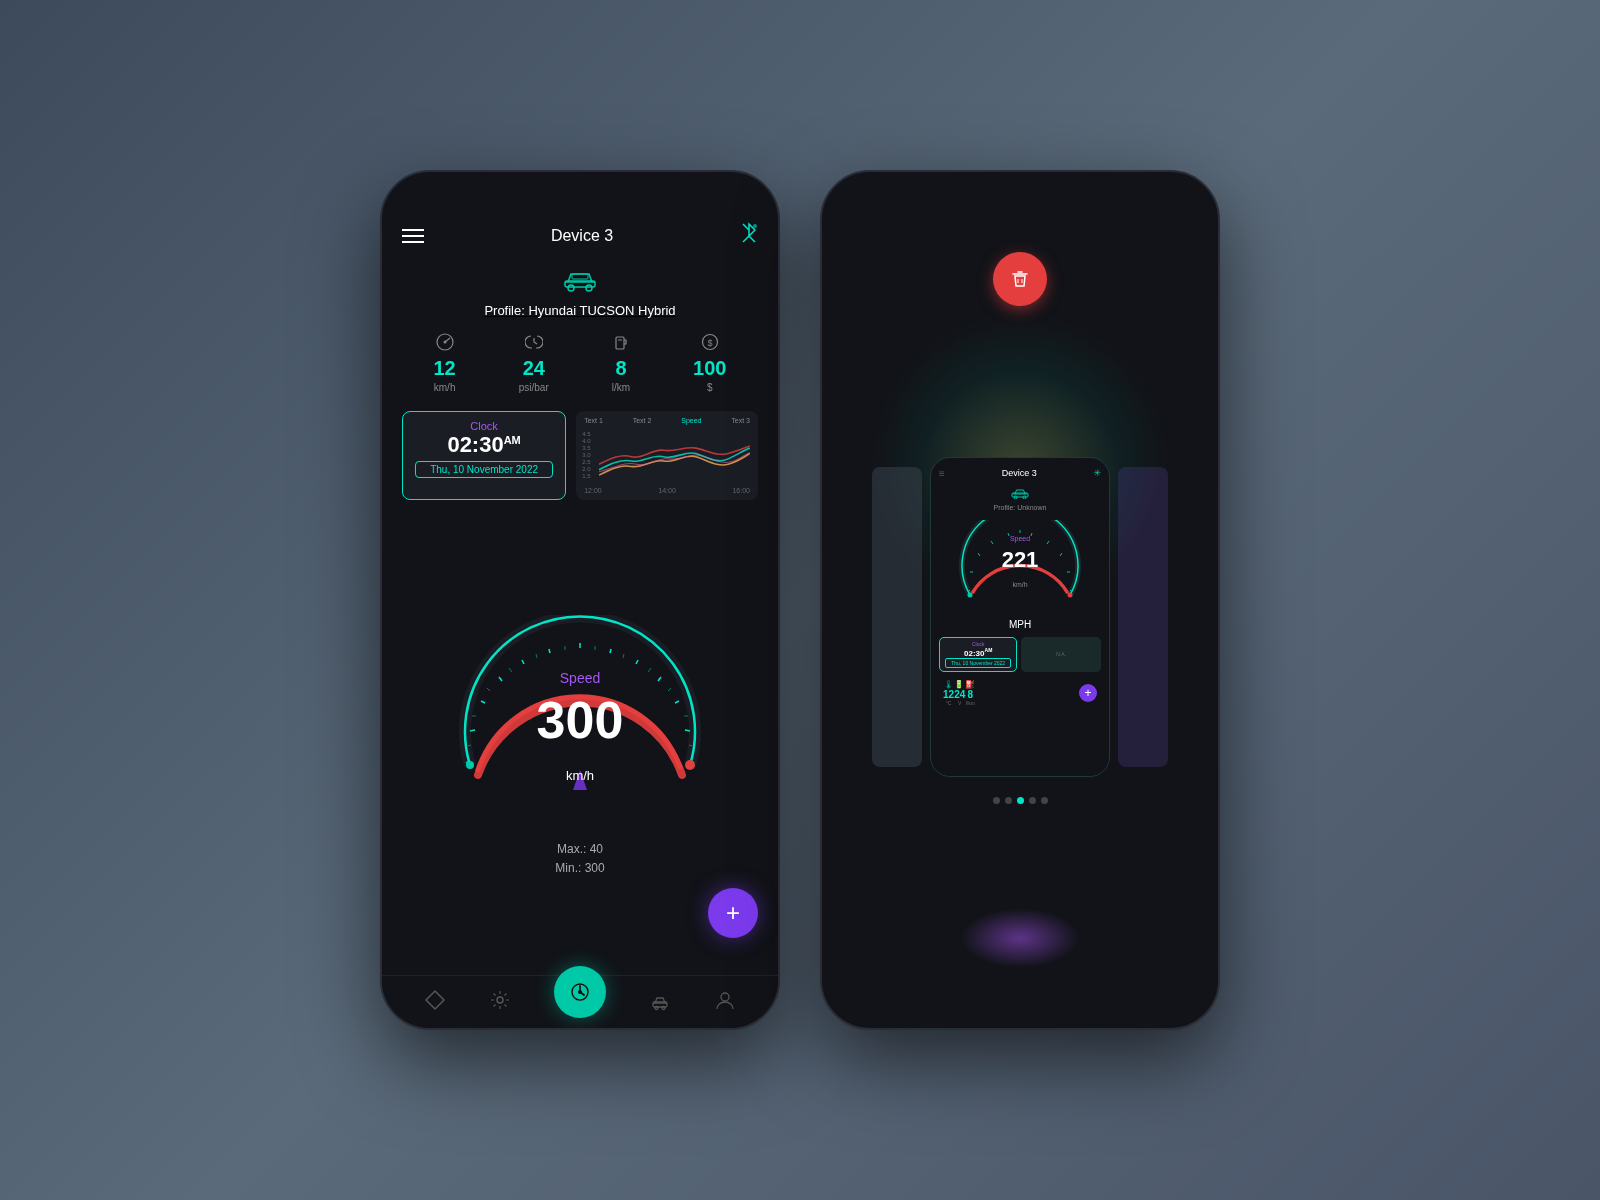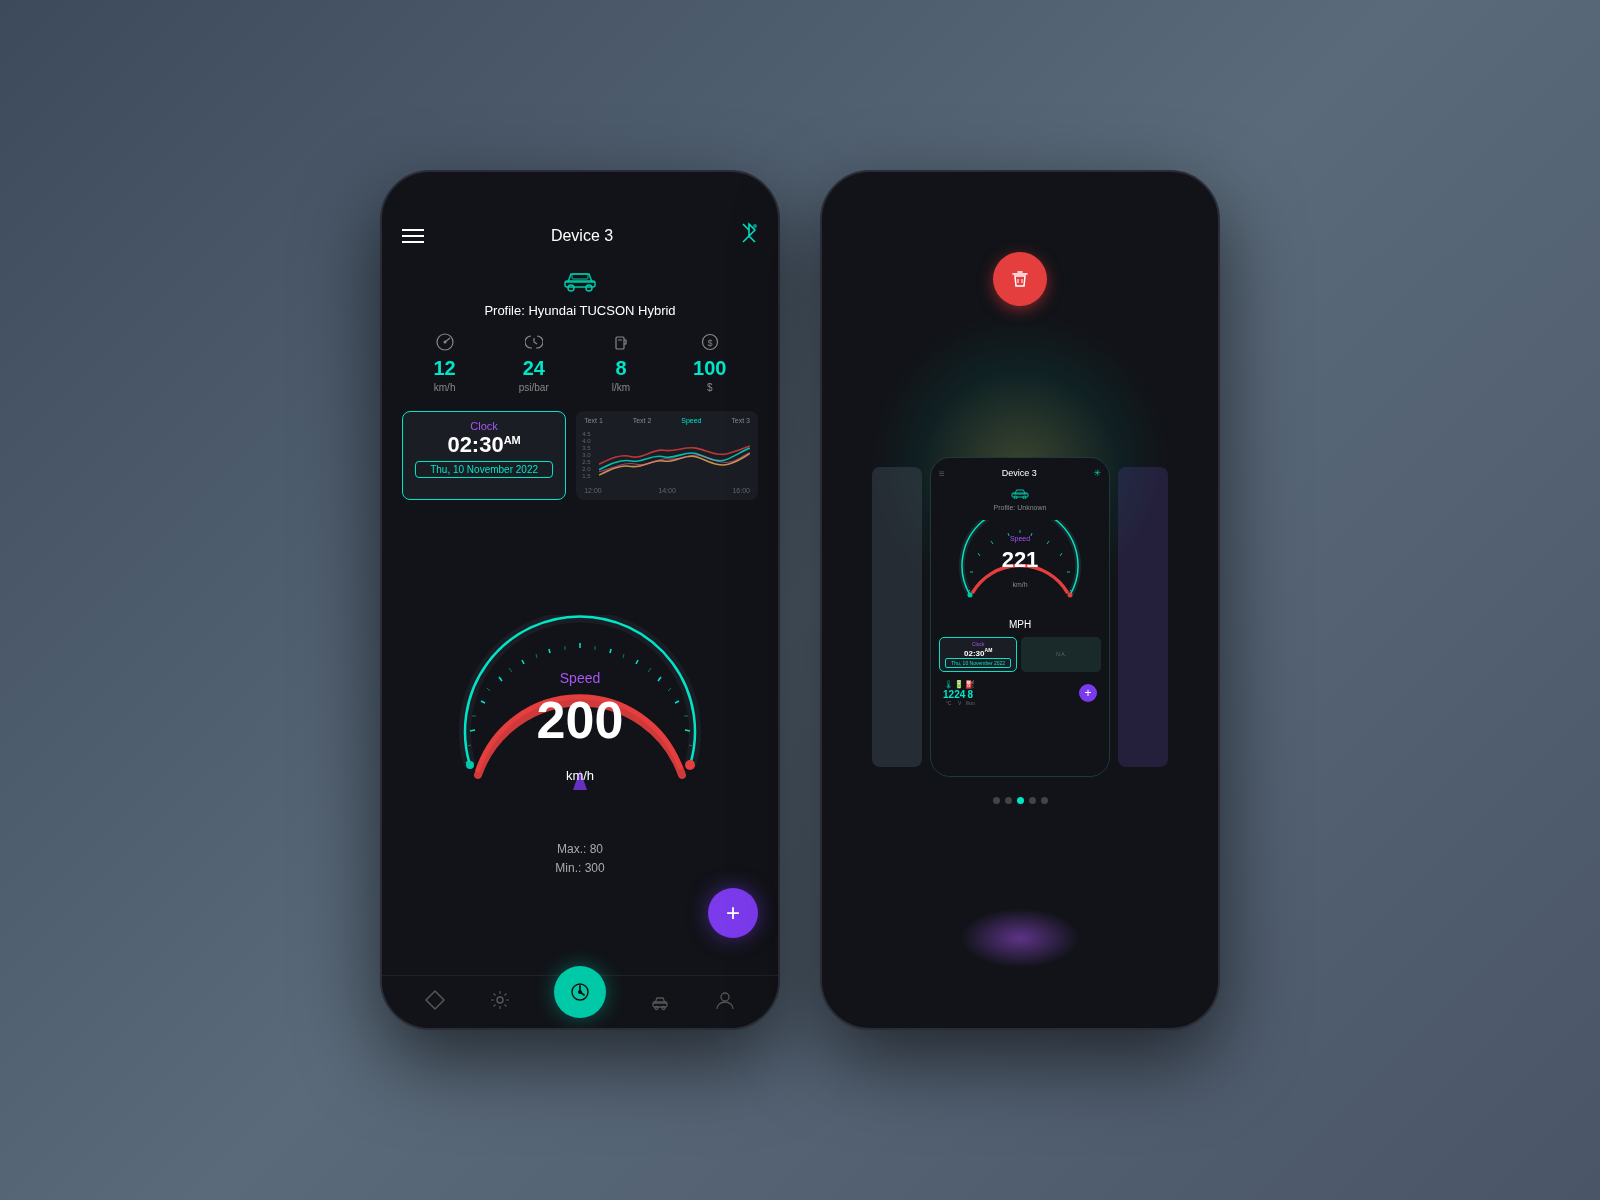"Profile: Hyundai TUCSON Hybrid" .car-icon-container { text-decoration: none -> underline }
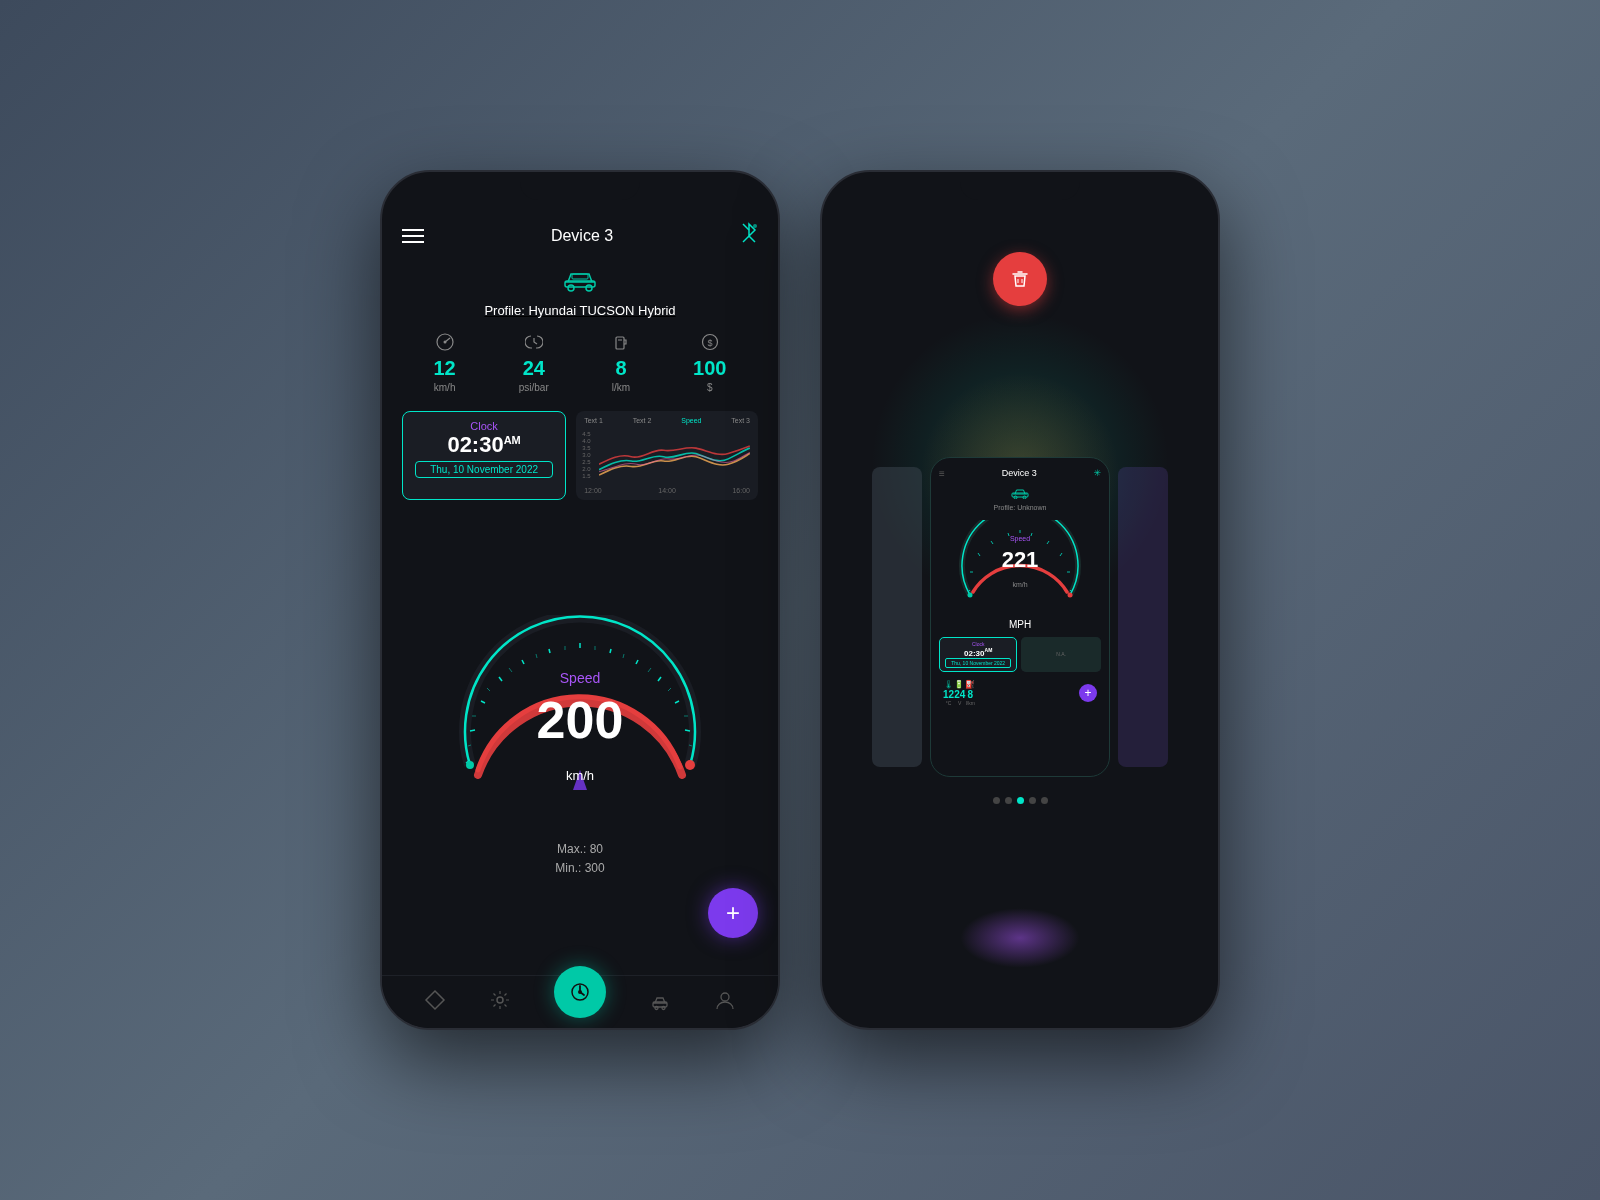"200" div.speed-value { text: 200 -> 300 }
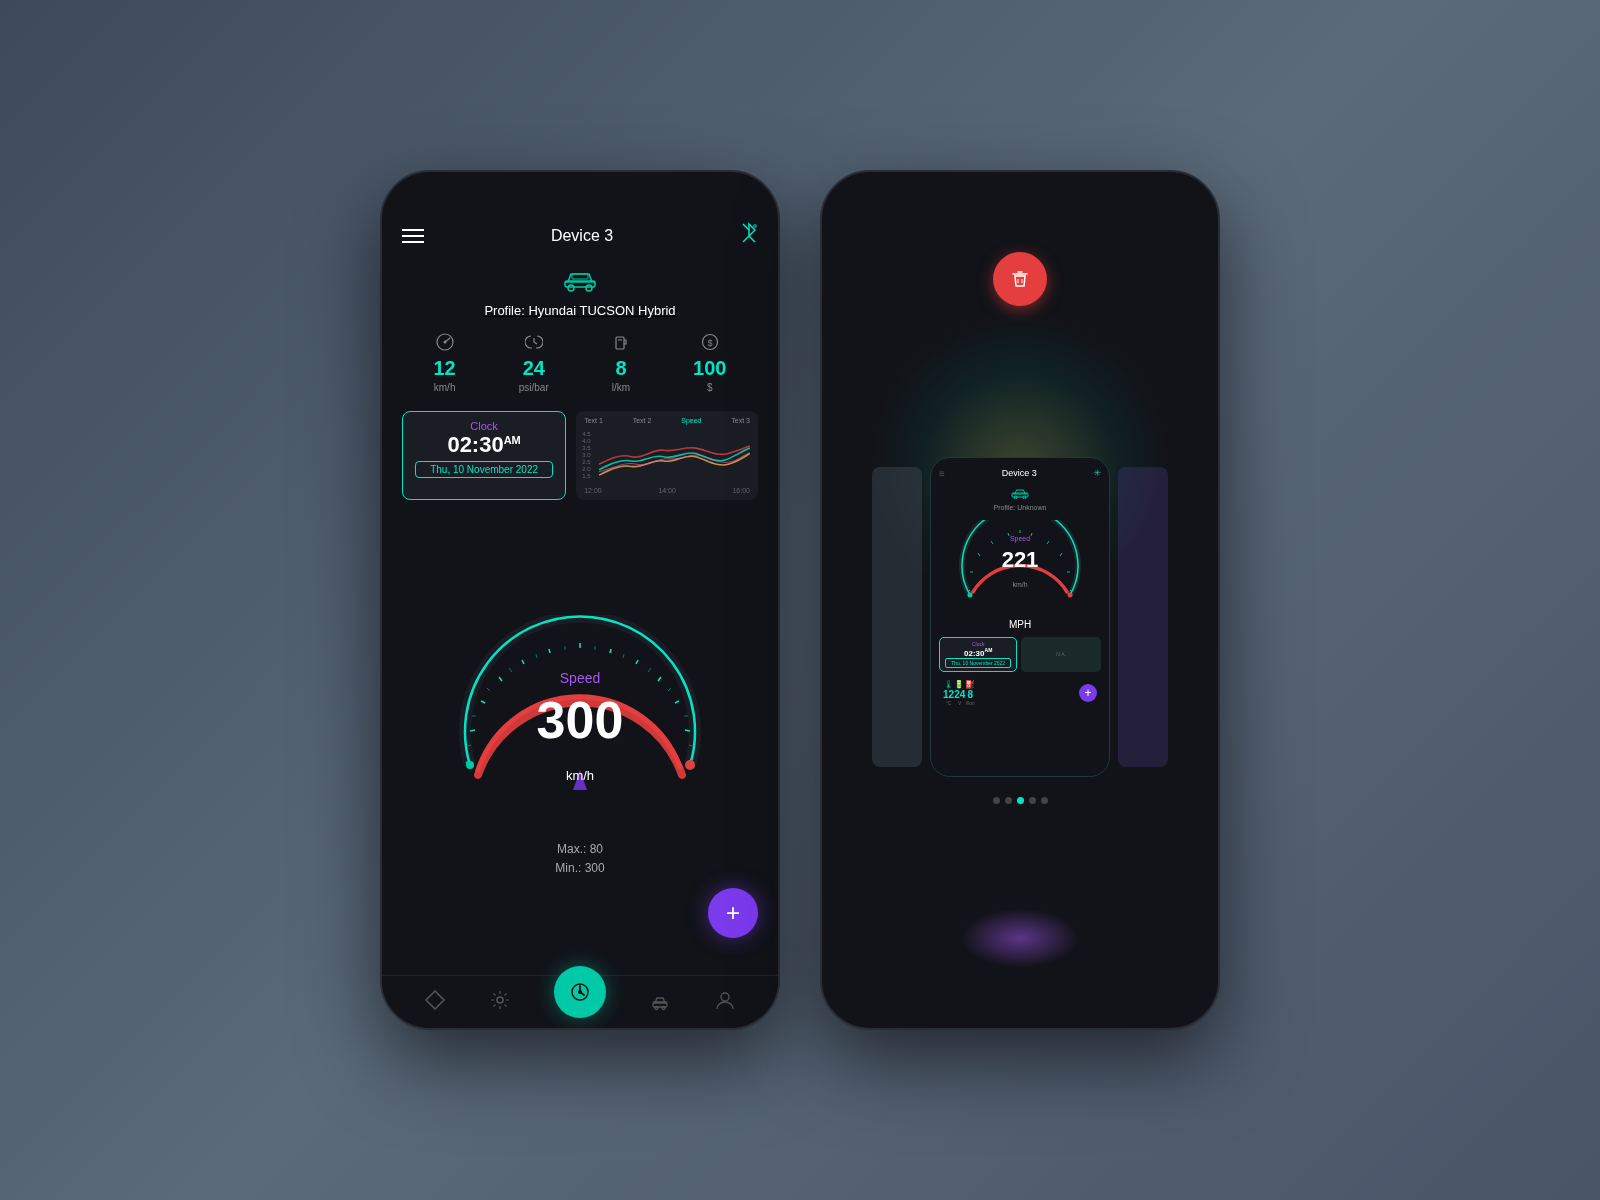"Max.: 80" div { text: 80 -> 40 }
